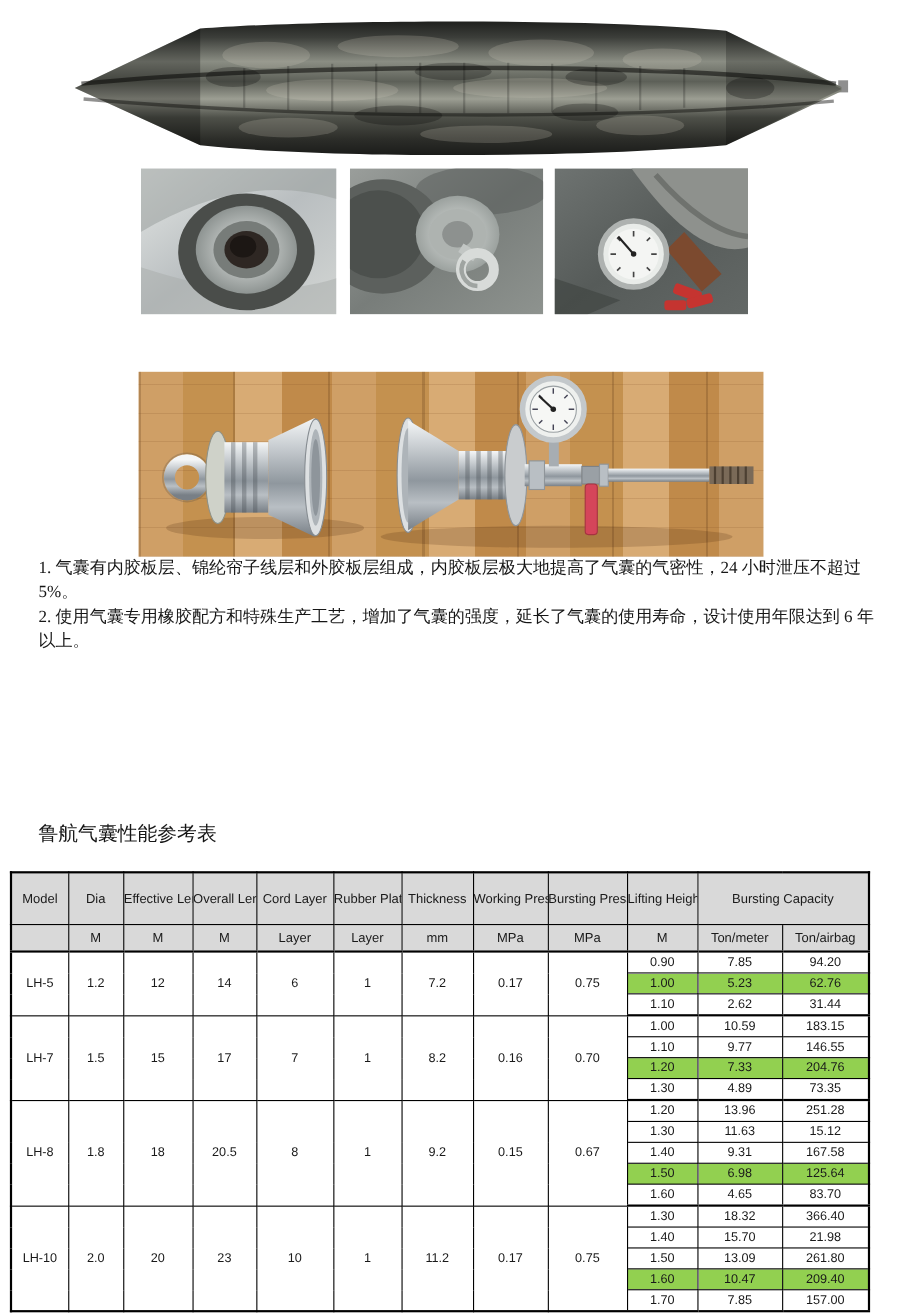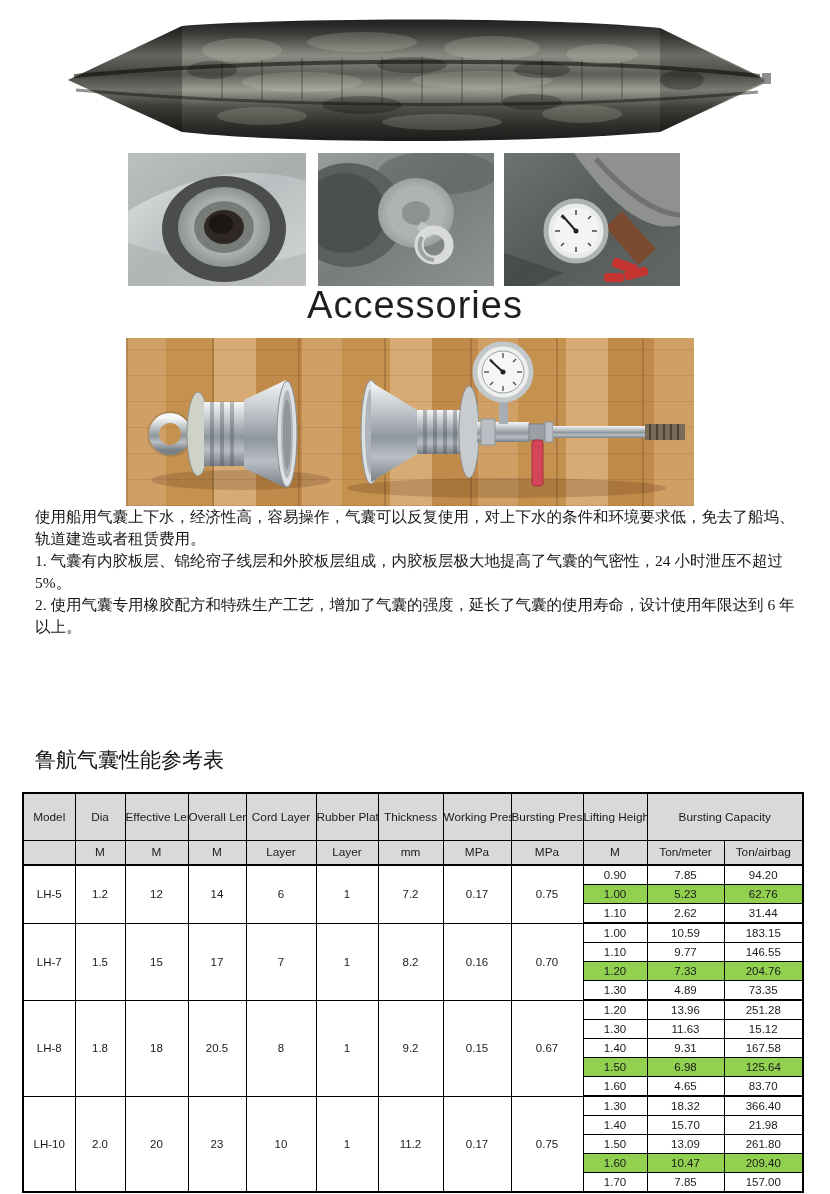"Accessories" div.acc-title { html: <div>Accessories</div> -> none }
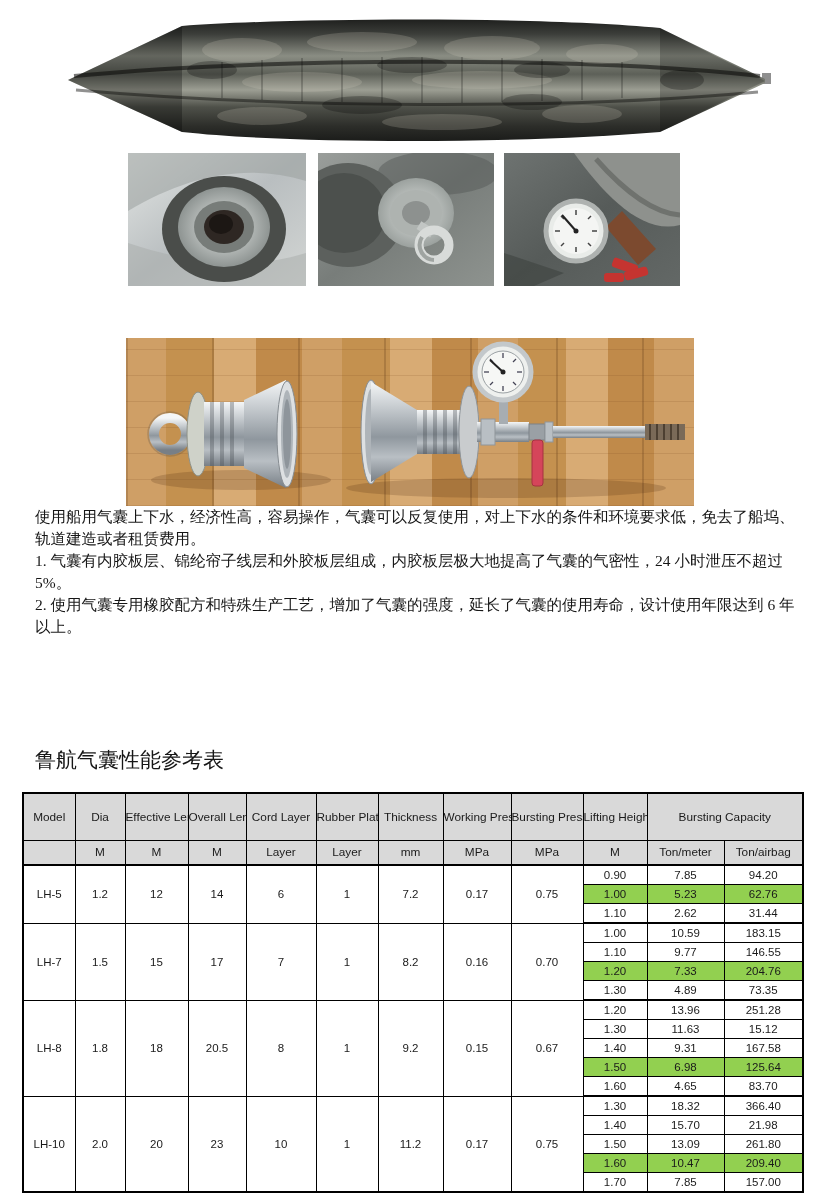"使用船用气囊上下水，经济性高，容易操作，气囊可以反复使用，对上下水的条件和环境要" p { html: <p>使用船用气囊上下水，经济性高，容易操作，气囊可以反复使用，对上下水的条件和环境要求低，免去了船坞、轨道建造或者租赁费用。</p> -> none }
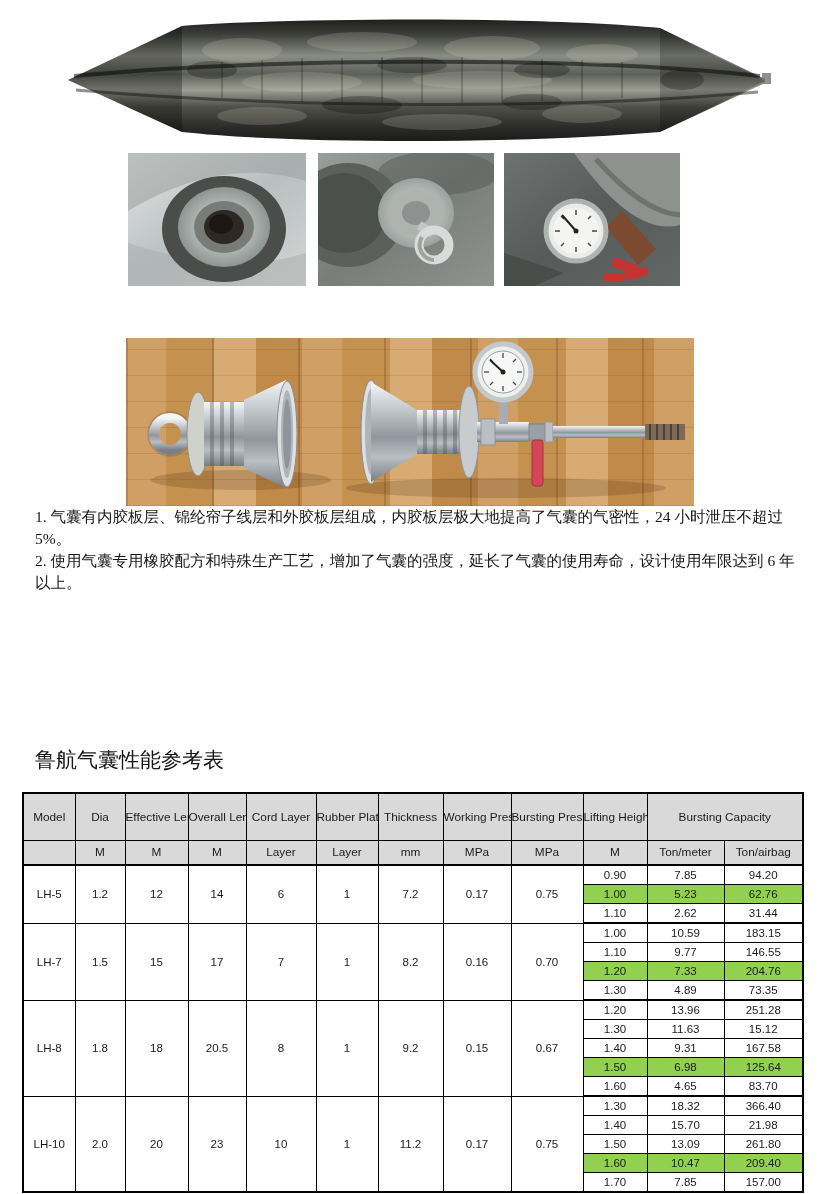"鲁航气囊性能参考表" .table-title { font-size: 21px -> 18px }
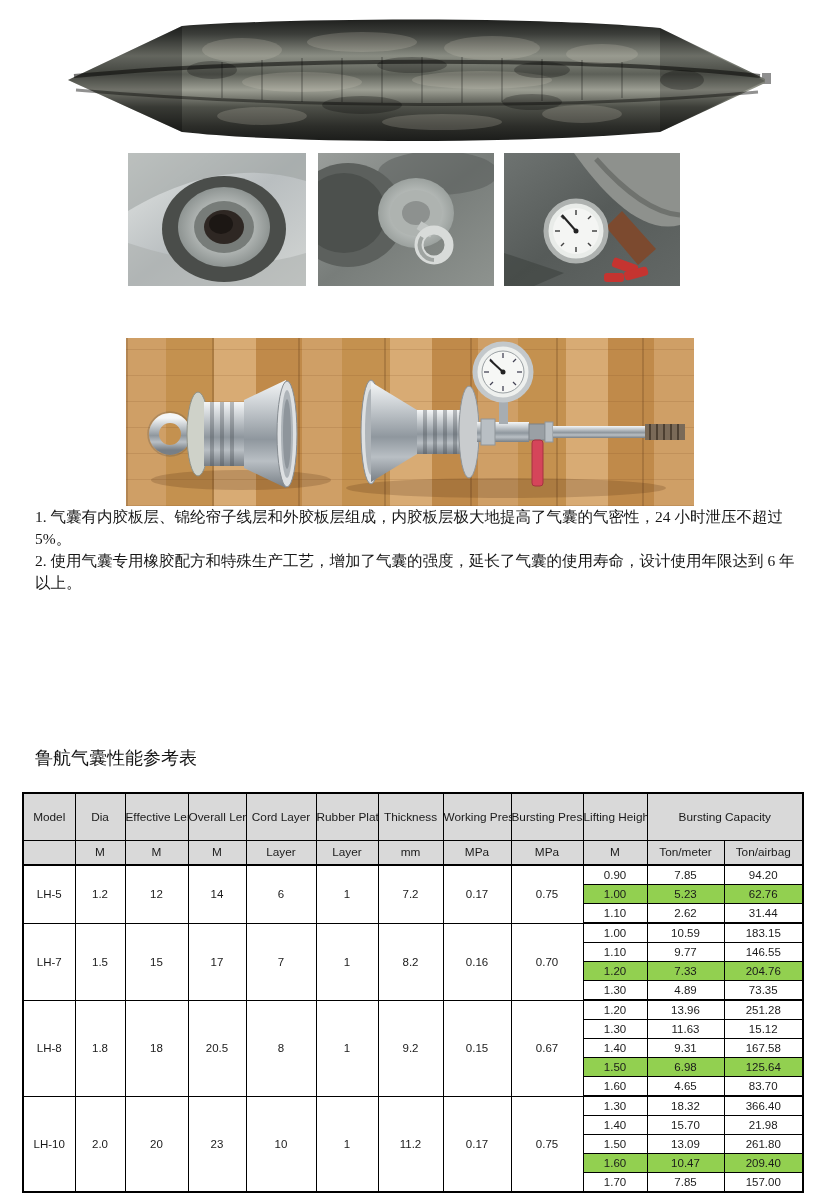"Model" .spec-wrap { left: 22px -> 9px }
